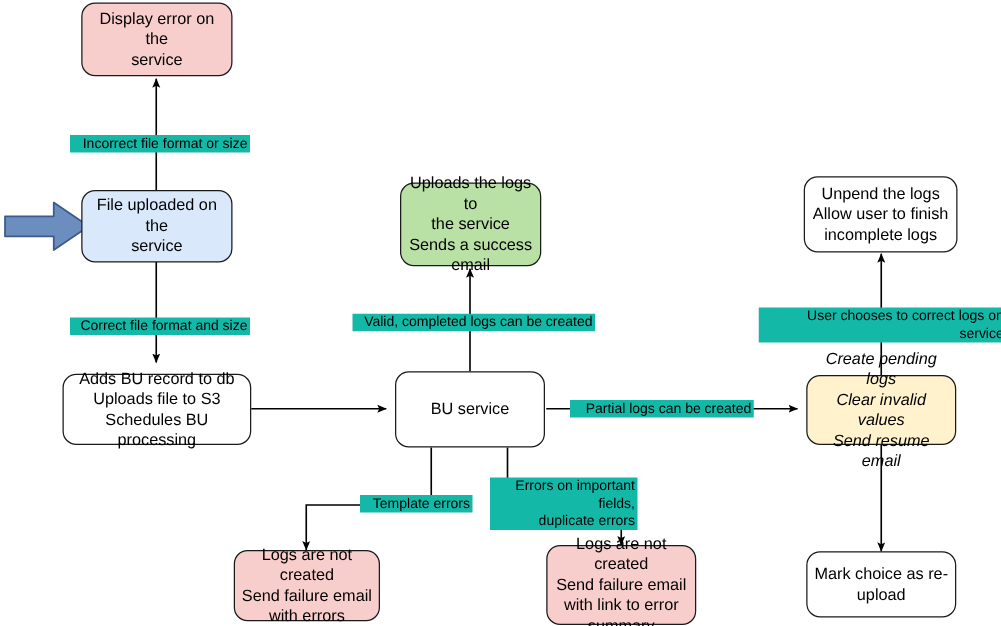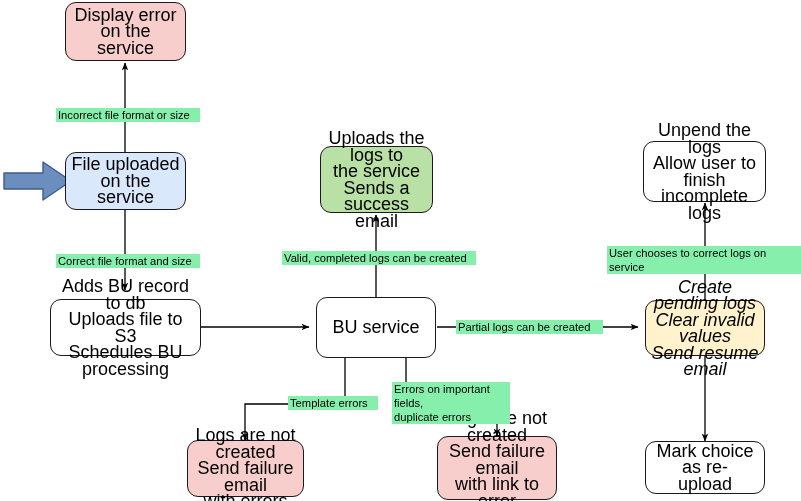"Display error on the" .node { font-size: 18px -> 13px }
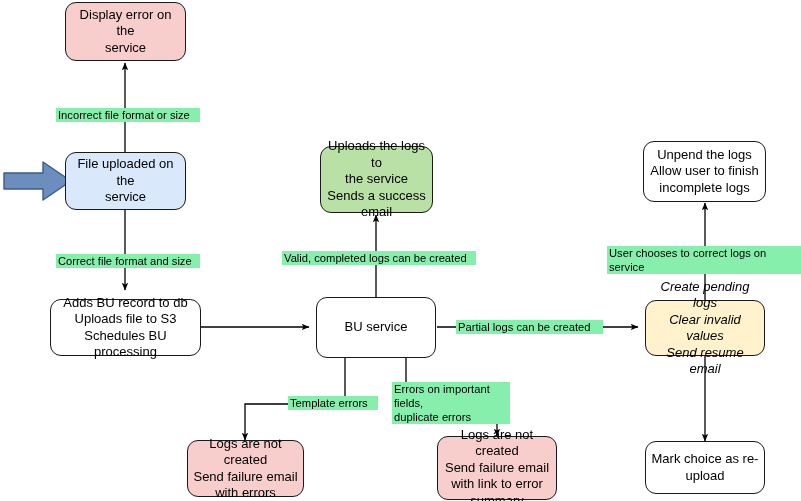"Incorrect file format or size" .edge-label { background: #86efac -> #14b8a6; text-align: left -> right }
